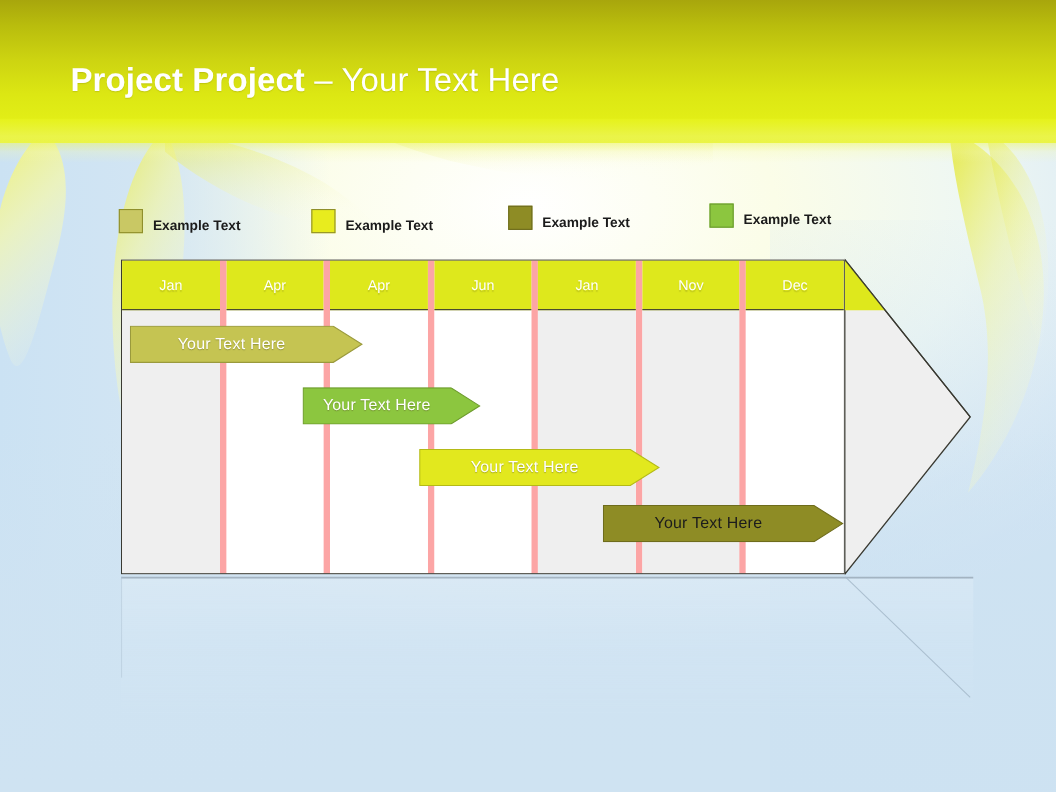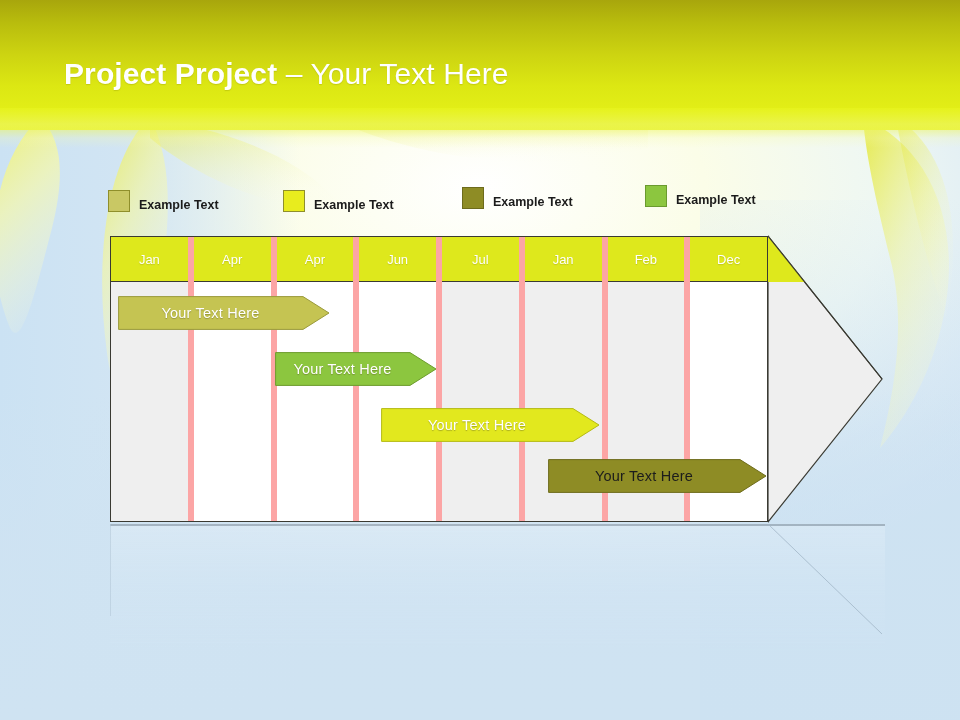"Jul" div.col { html: <div> <div></div> <div>Jul</div> </div> -> none }
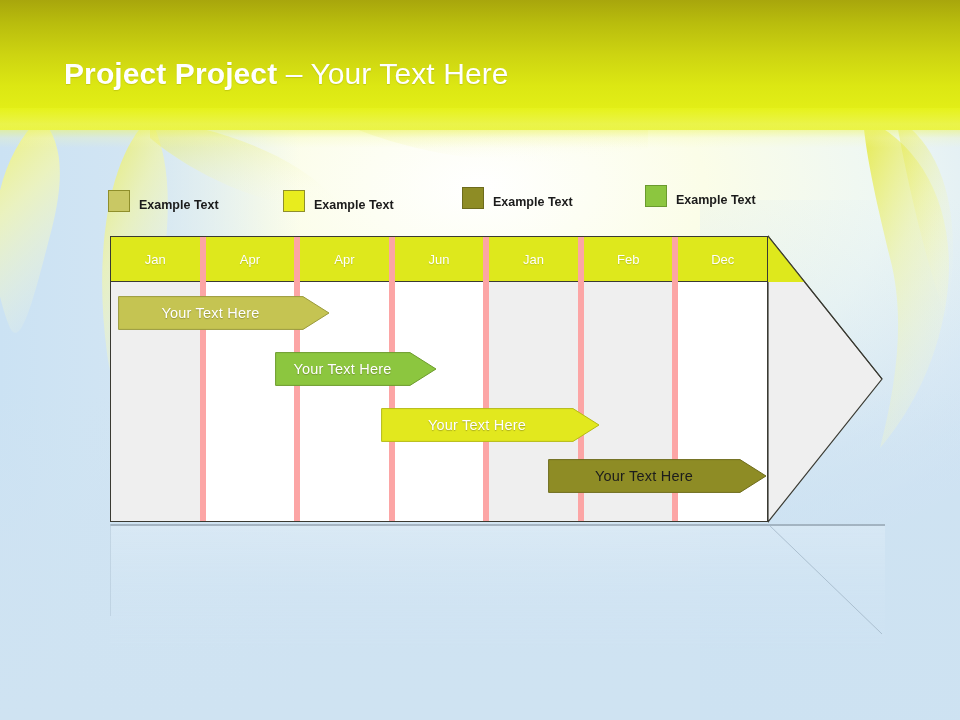"Feb" div.col-head { text: Feb -> Nov }
